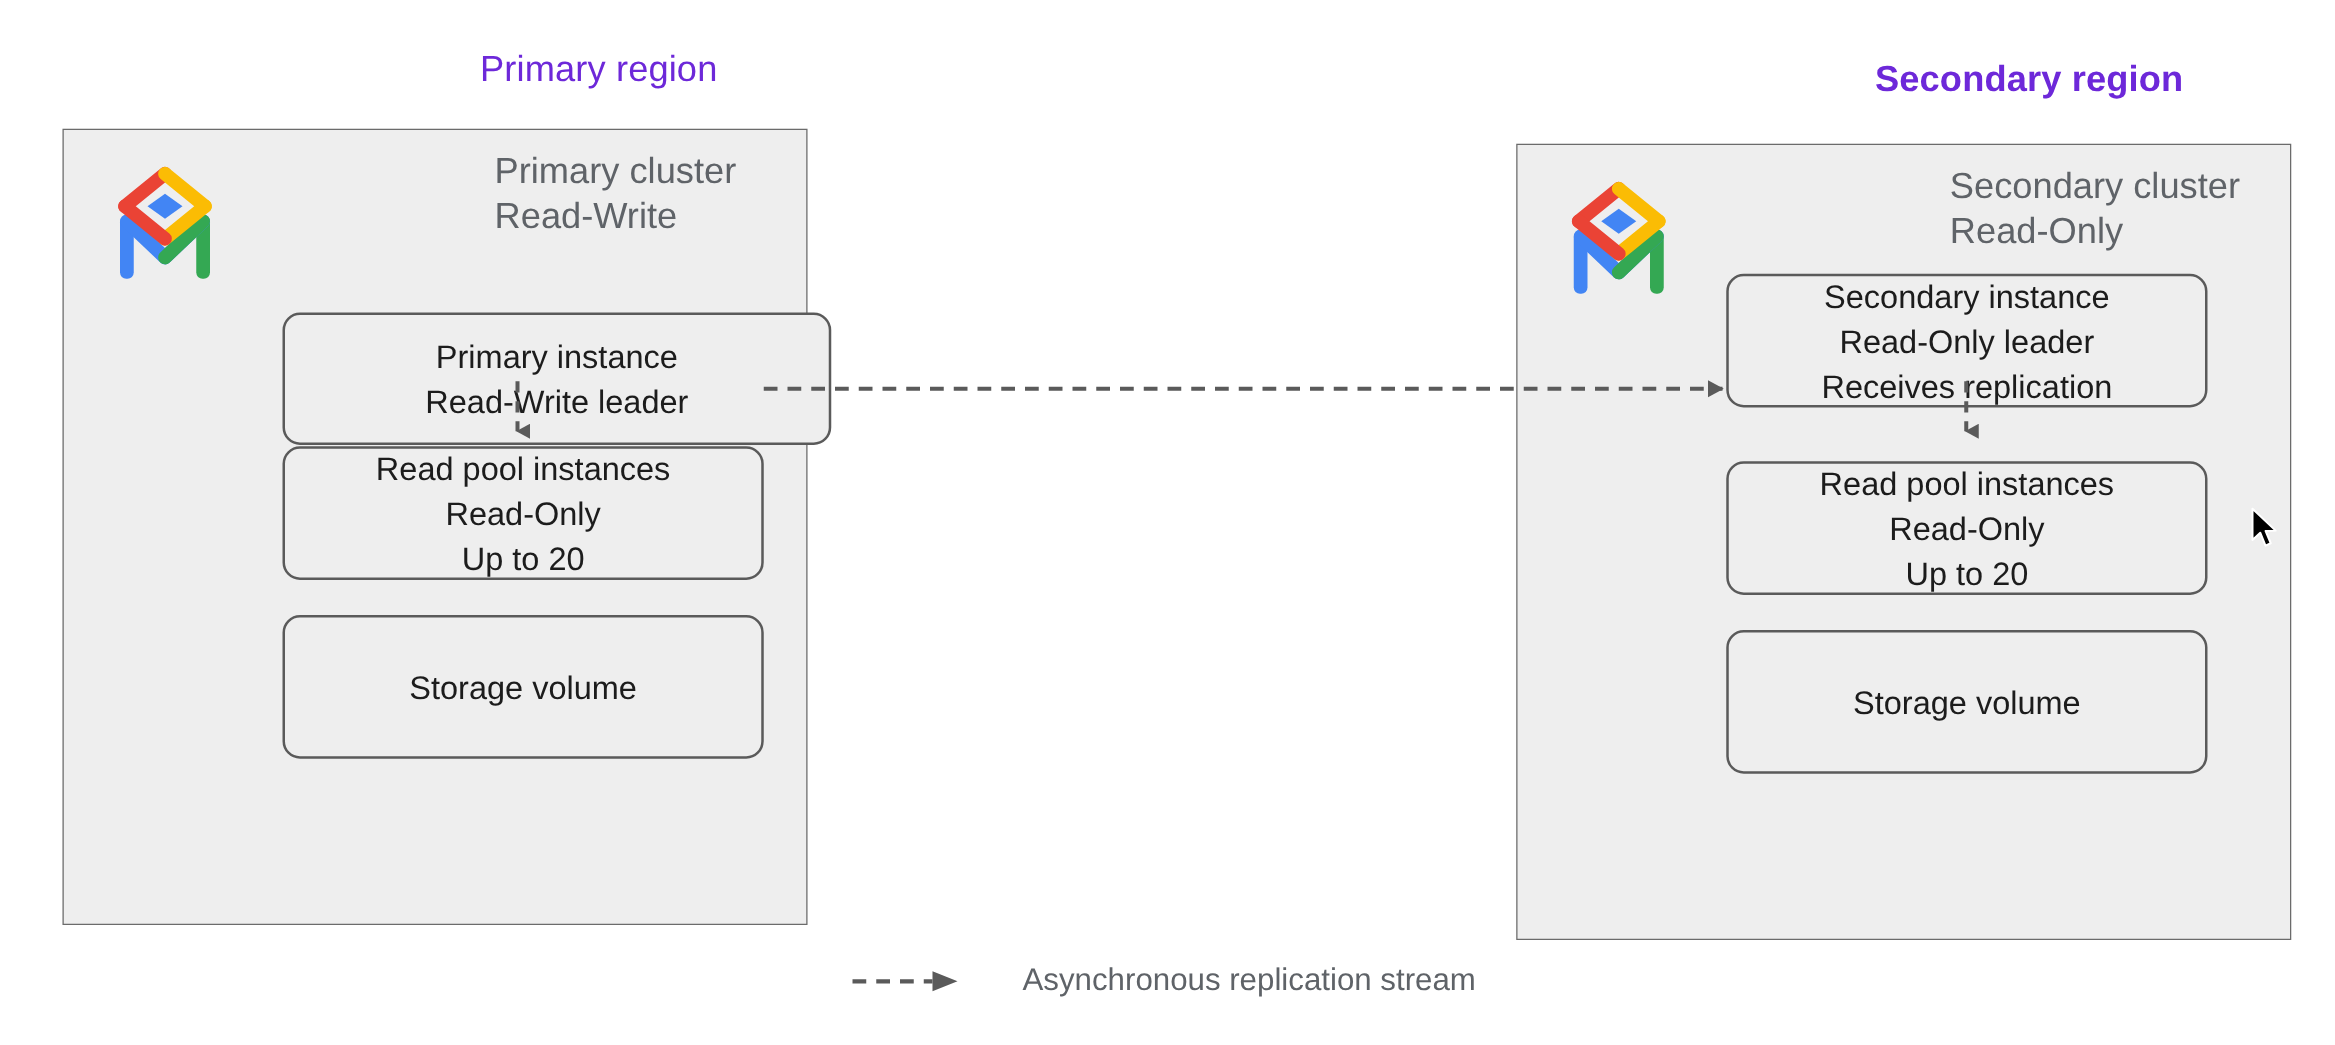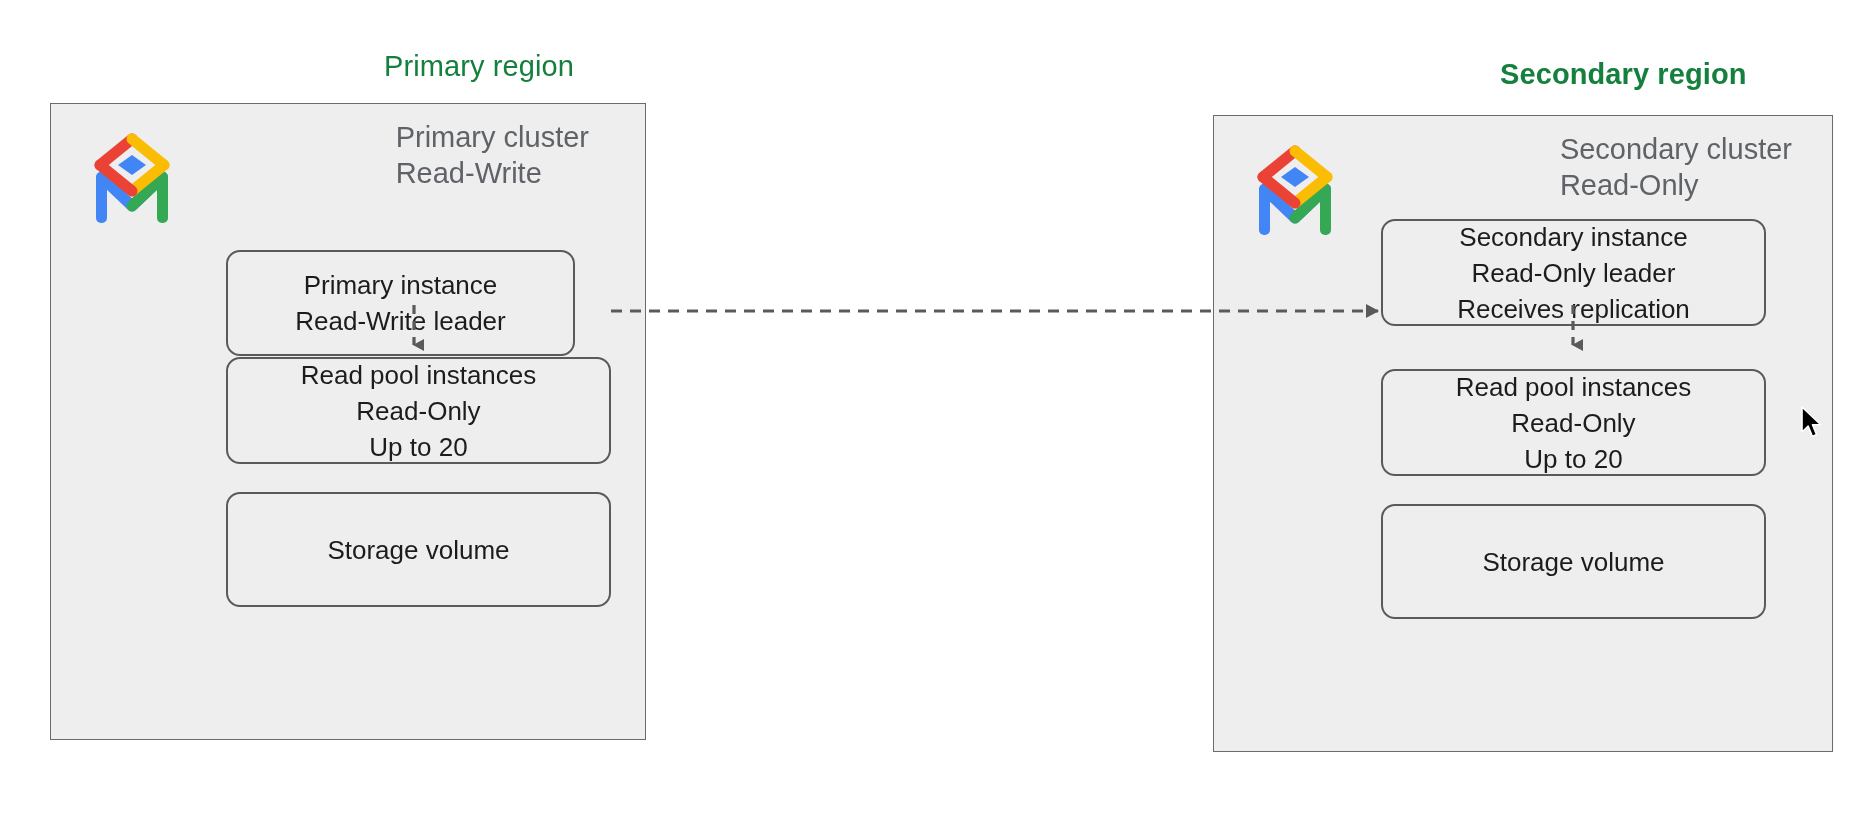"Primary region" .region-caption { color: #15803d -> #6d28d9; margin-top: 10px -> none }
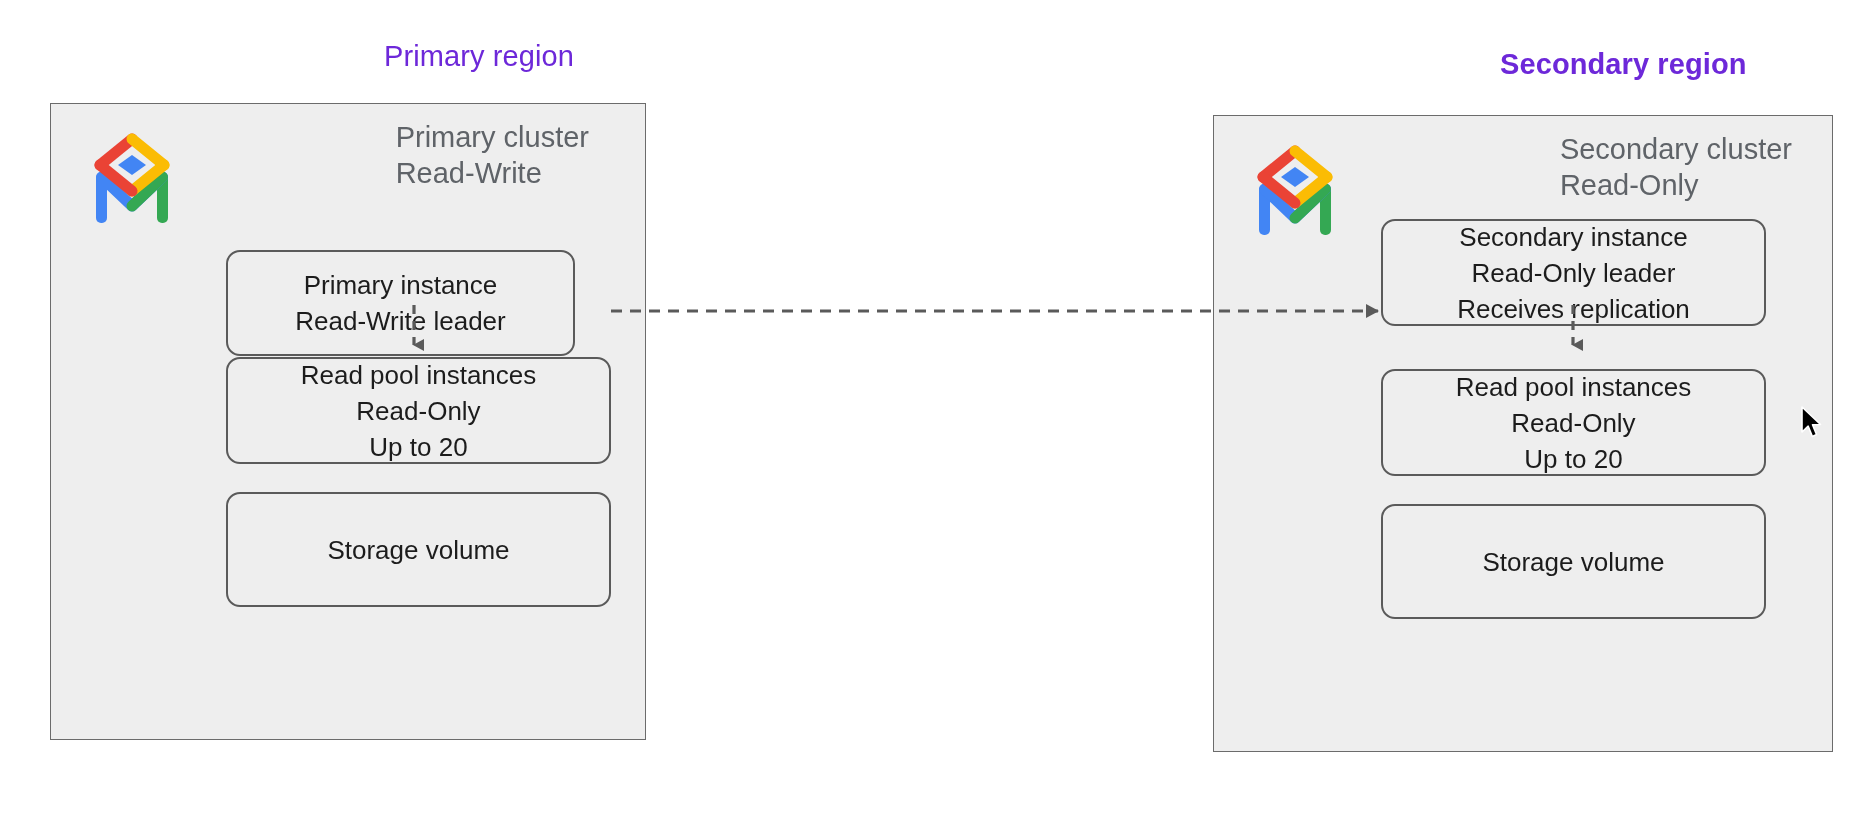"Primary instance" #node-primary-instance { width: 349px -> 439px }
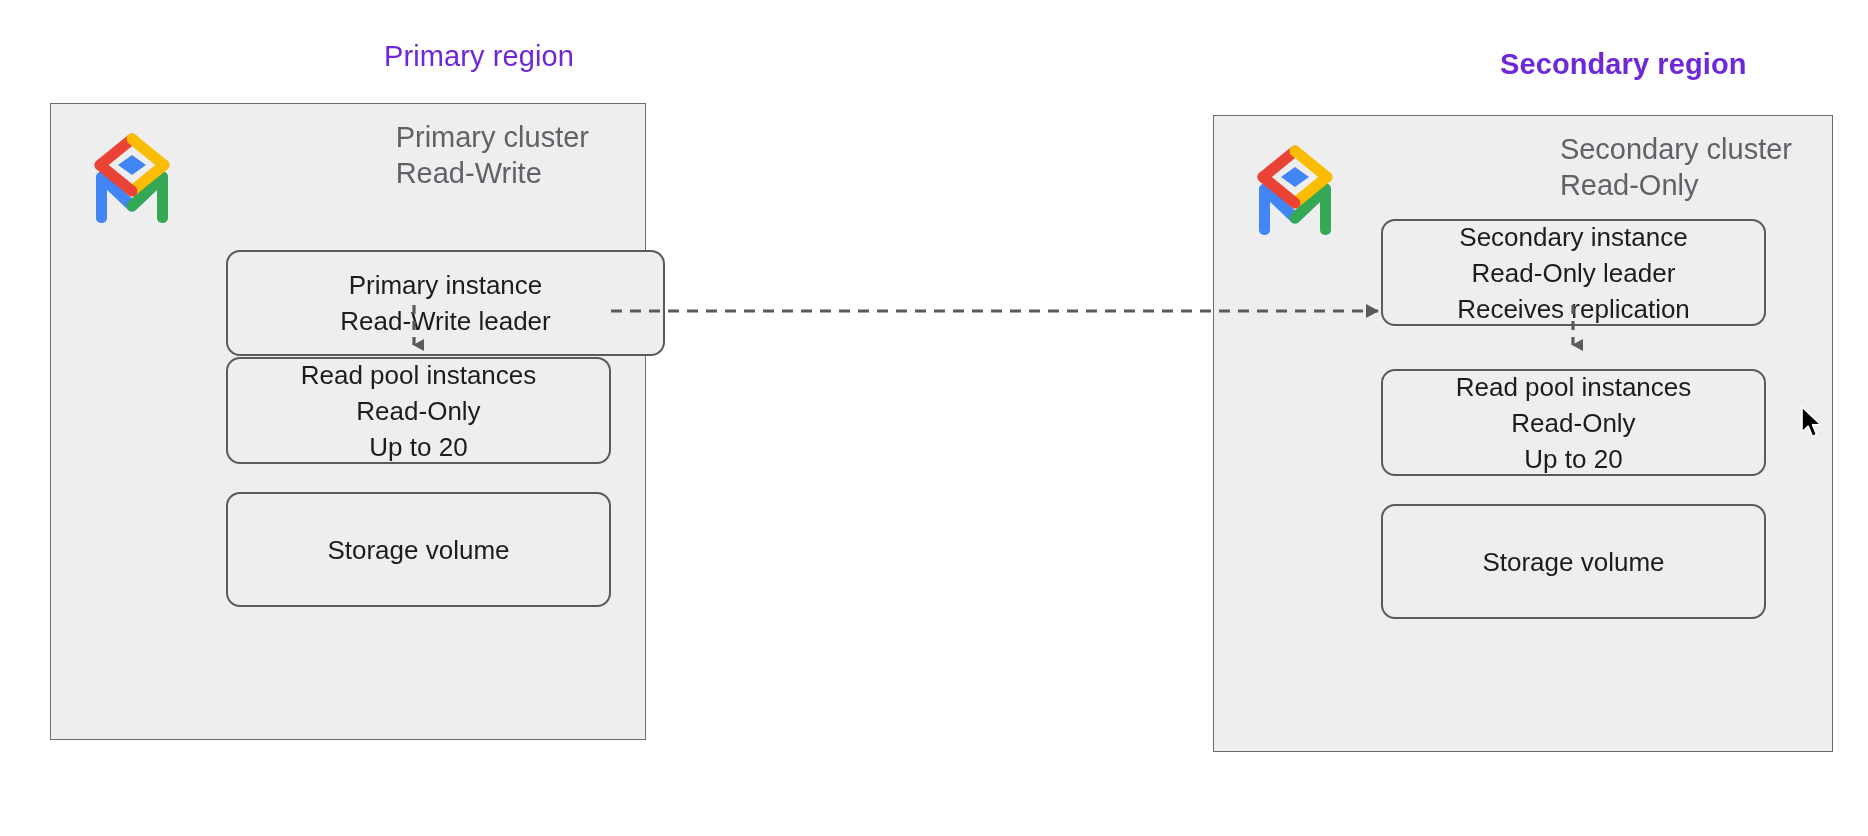"Asynchronous replication stream" div { html: none -> <div> <svg> <line></line> <path></path> </svg> <span>Asynchronous replication stream</span> </div> }
